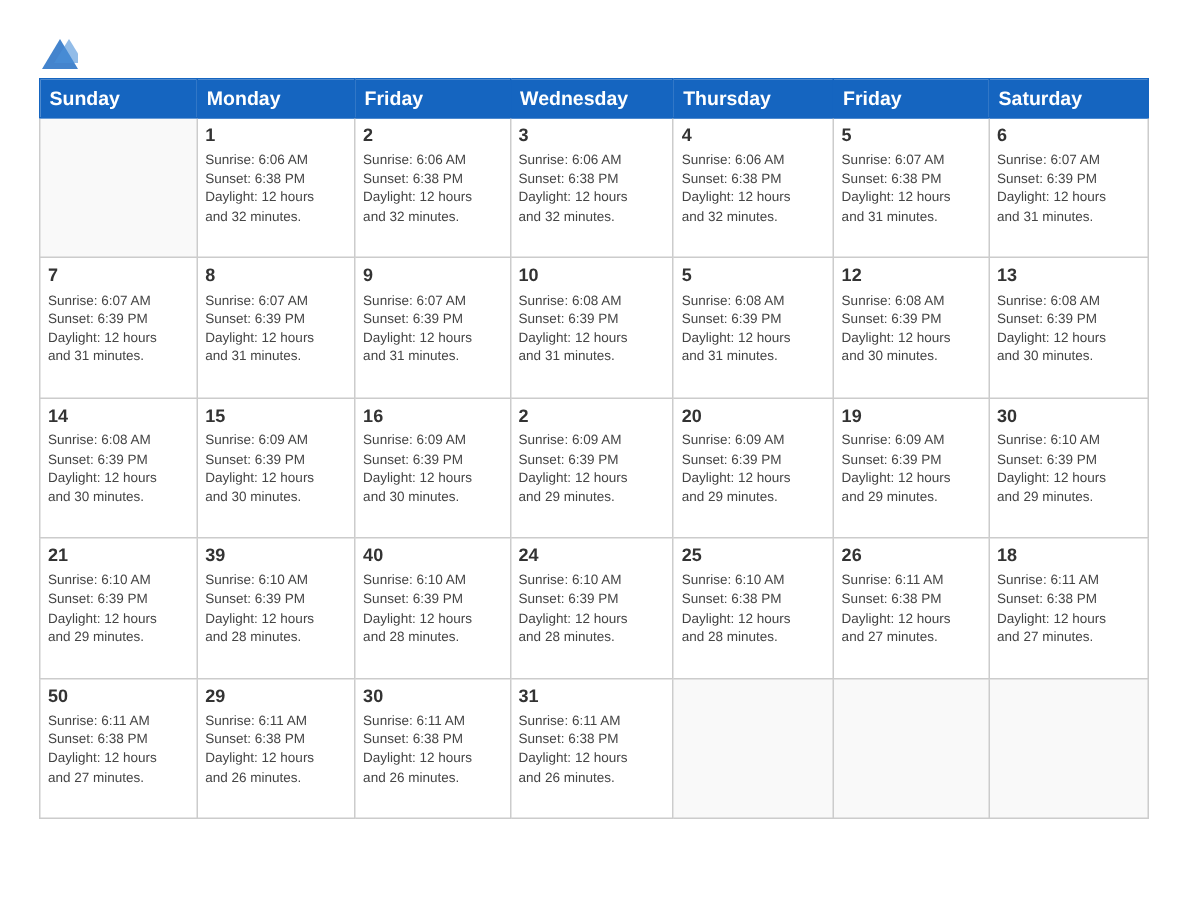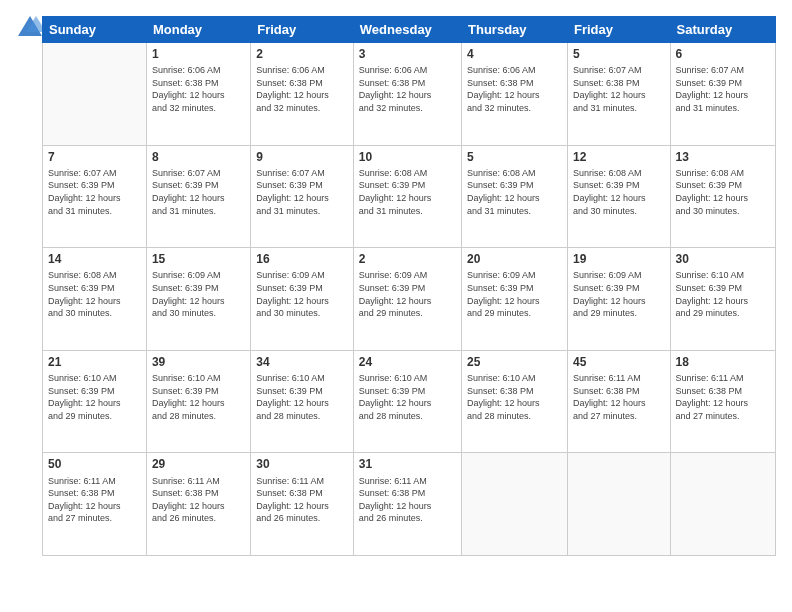"Sunday" .page { flex-direction: row -> column; padding: 16px -> 26px }
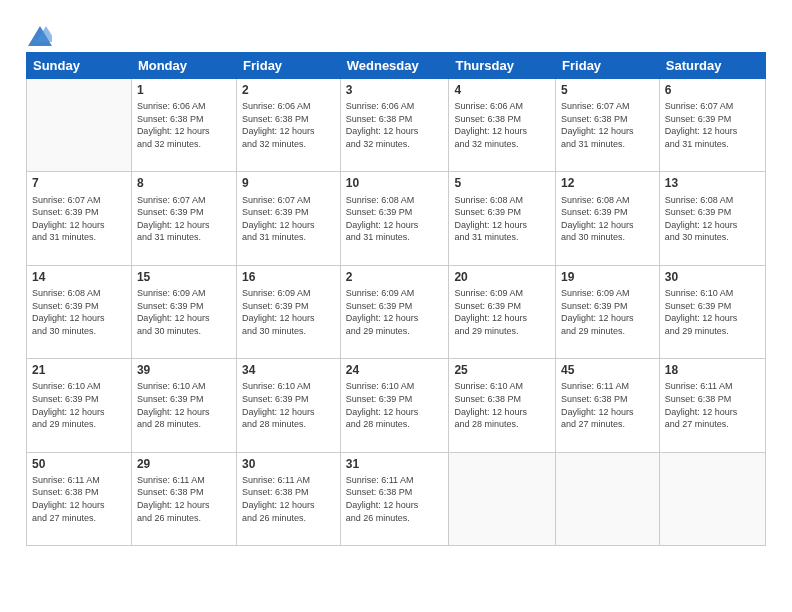"34" span.day-number { text: 34 -> 40 }
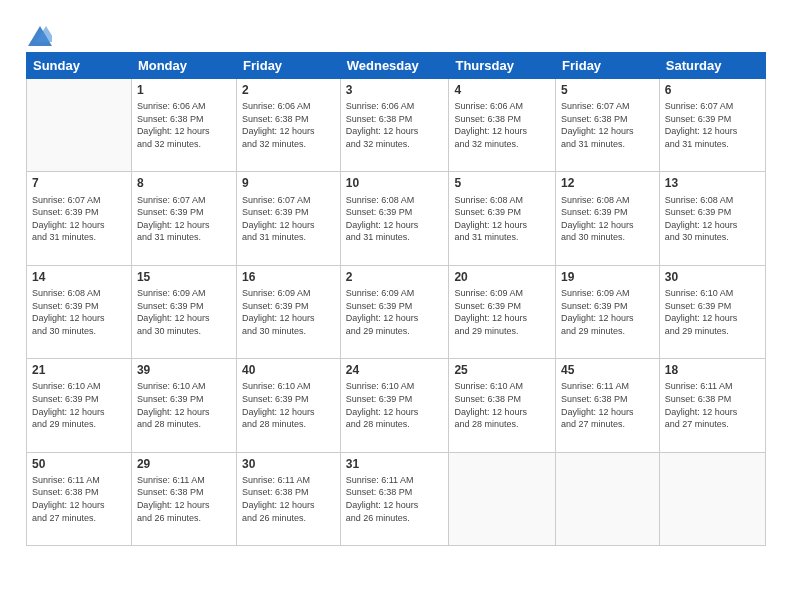"45" span.day-number { text: 45 -> 26 }
